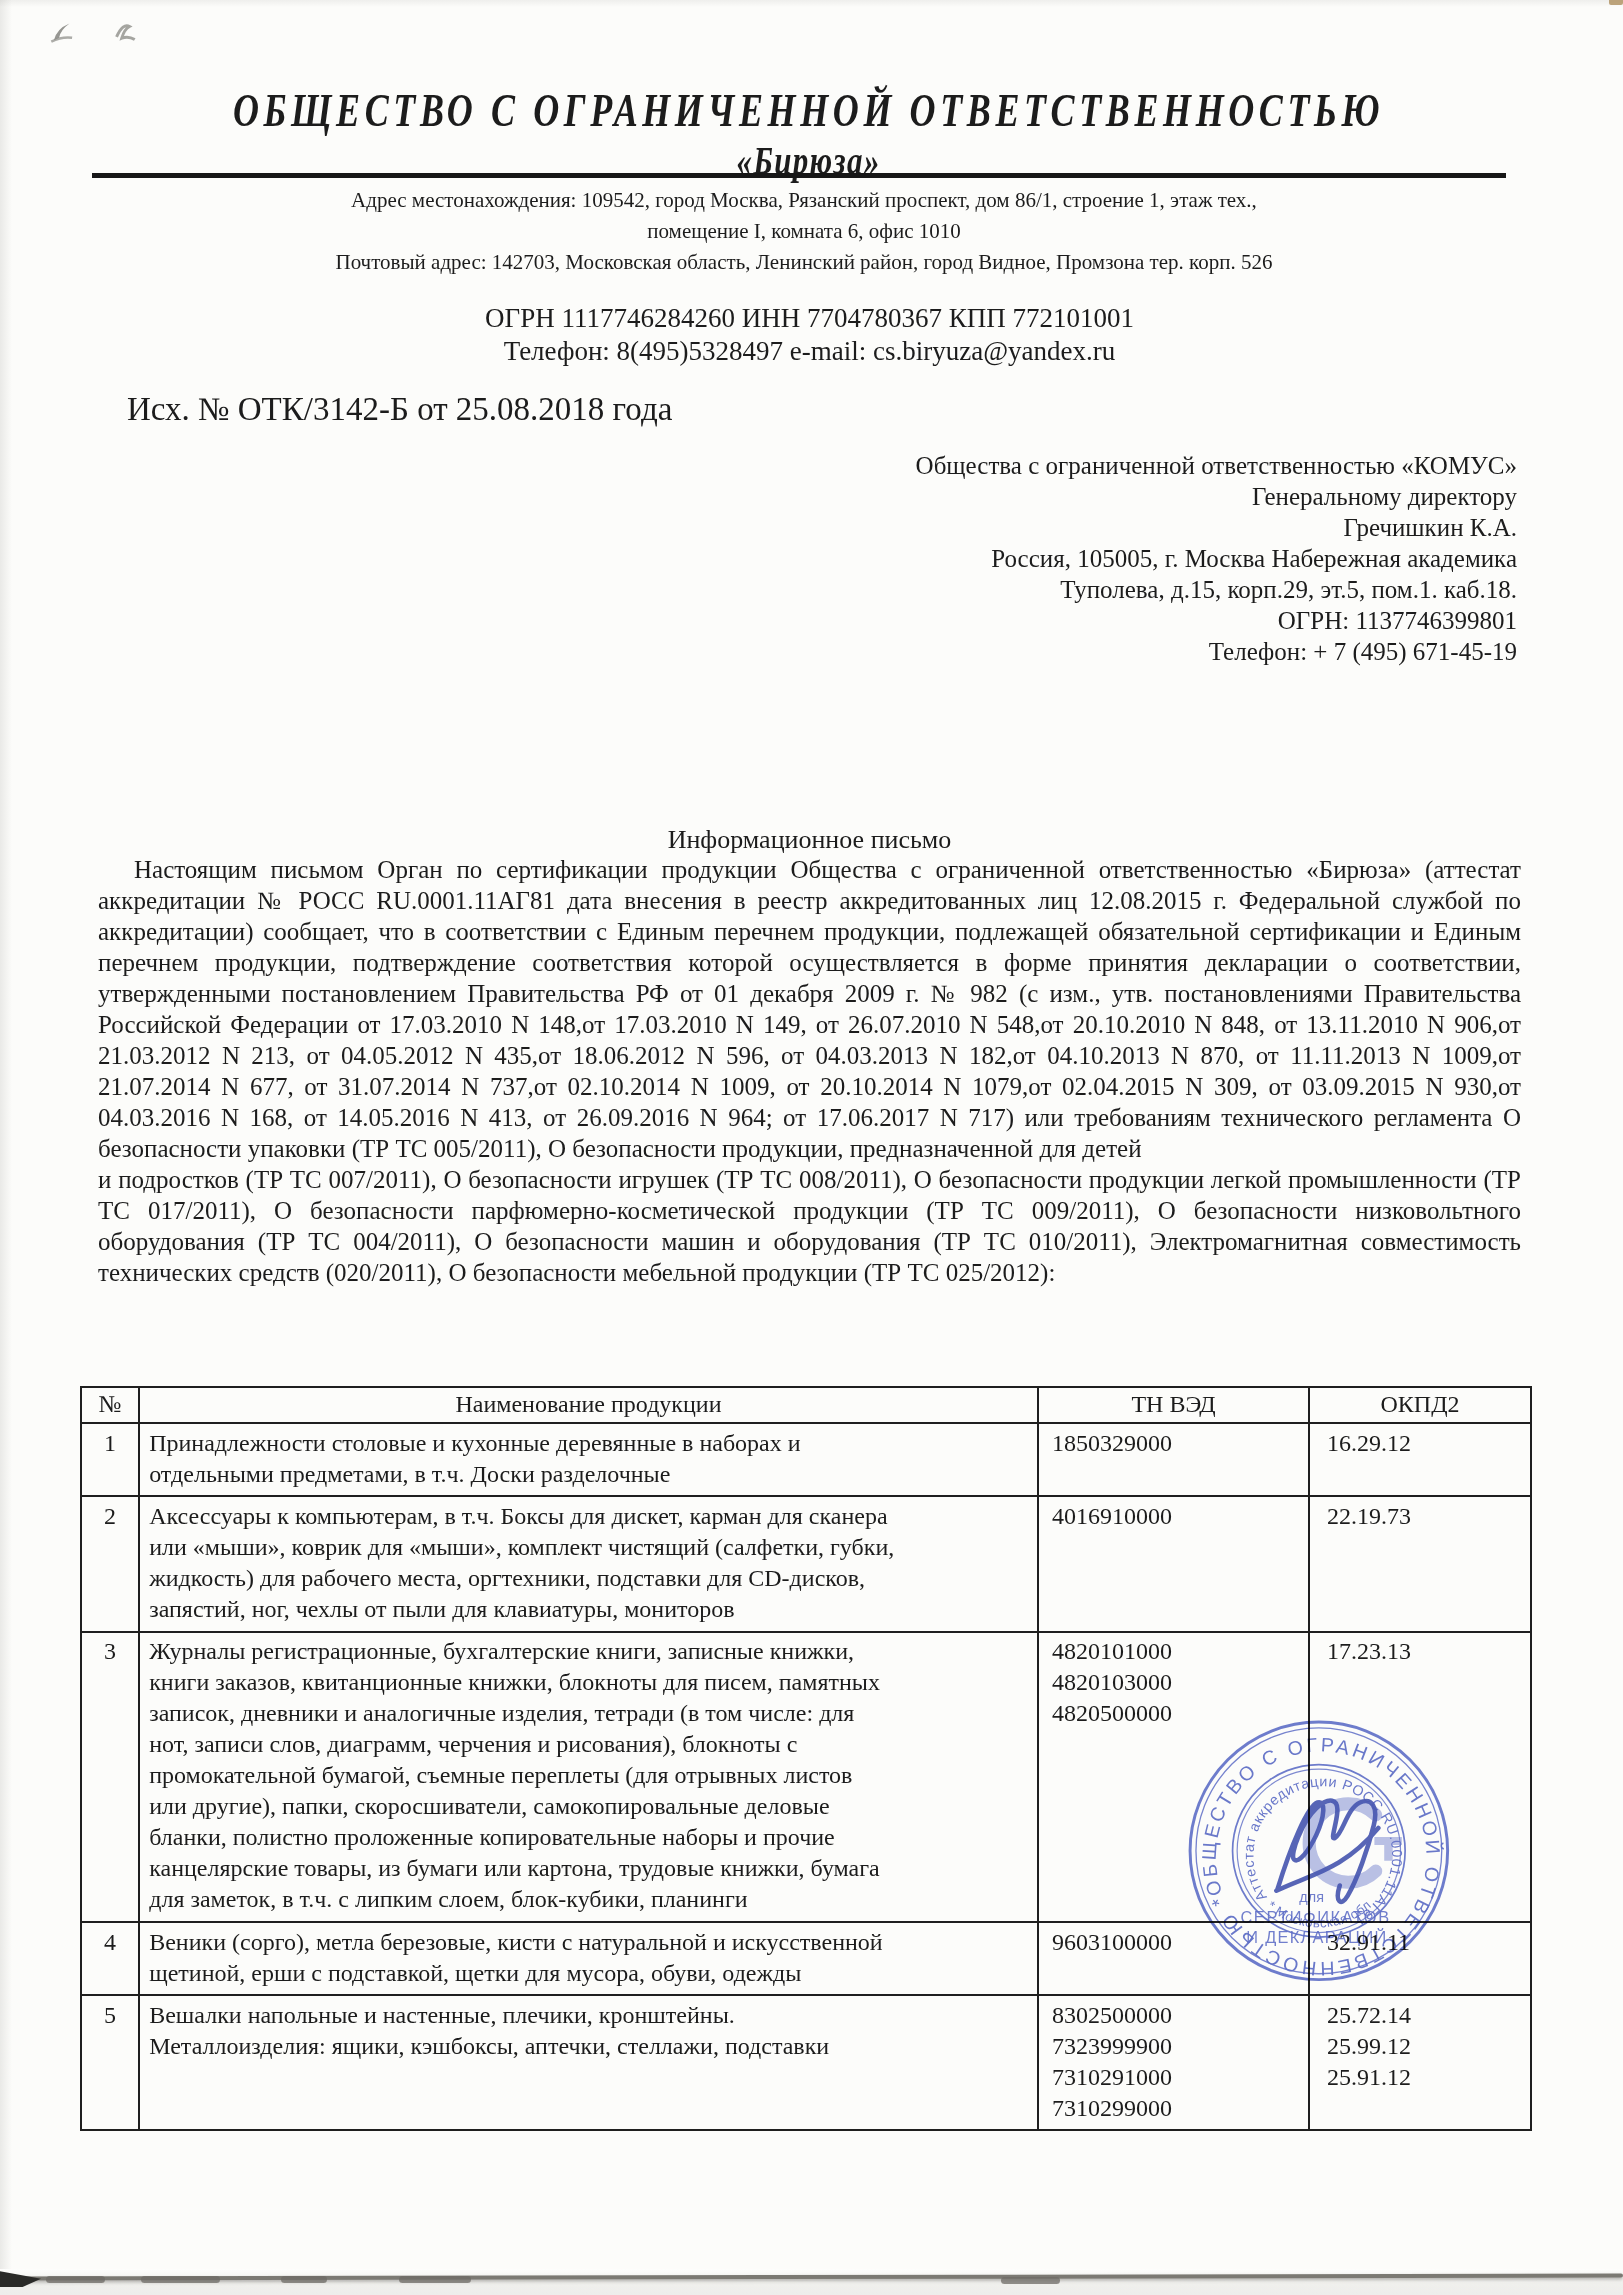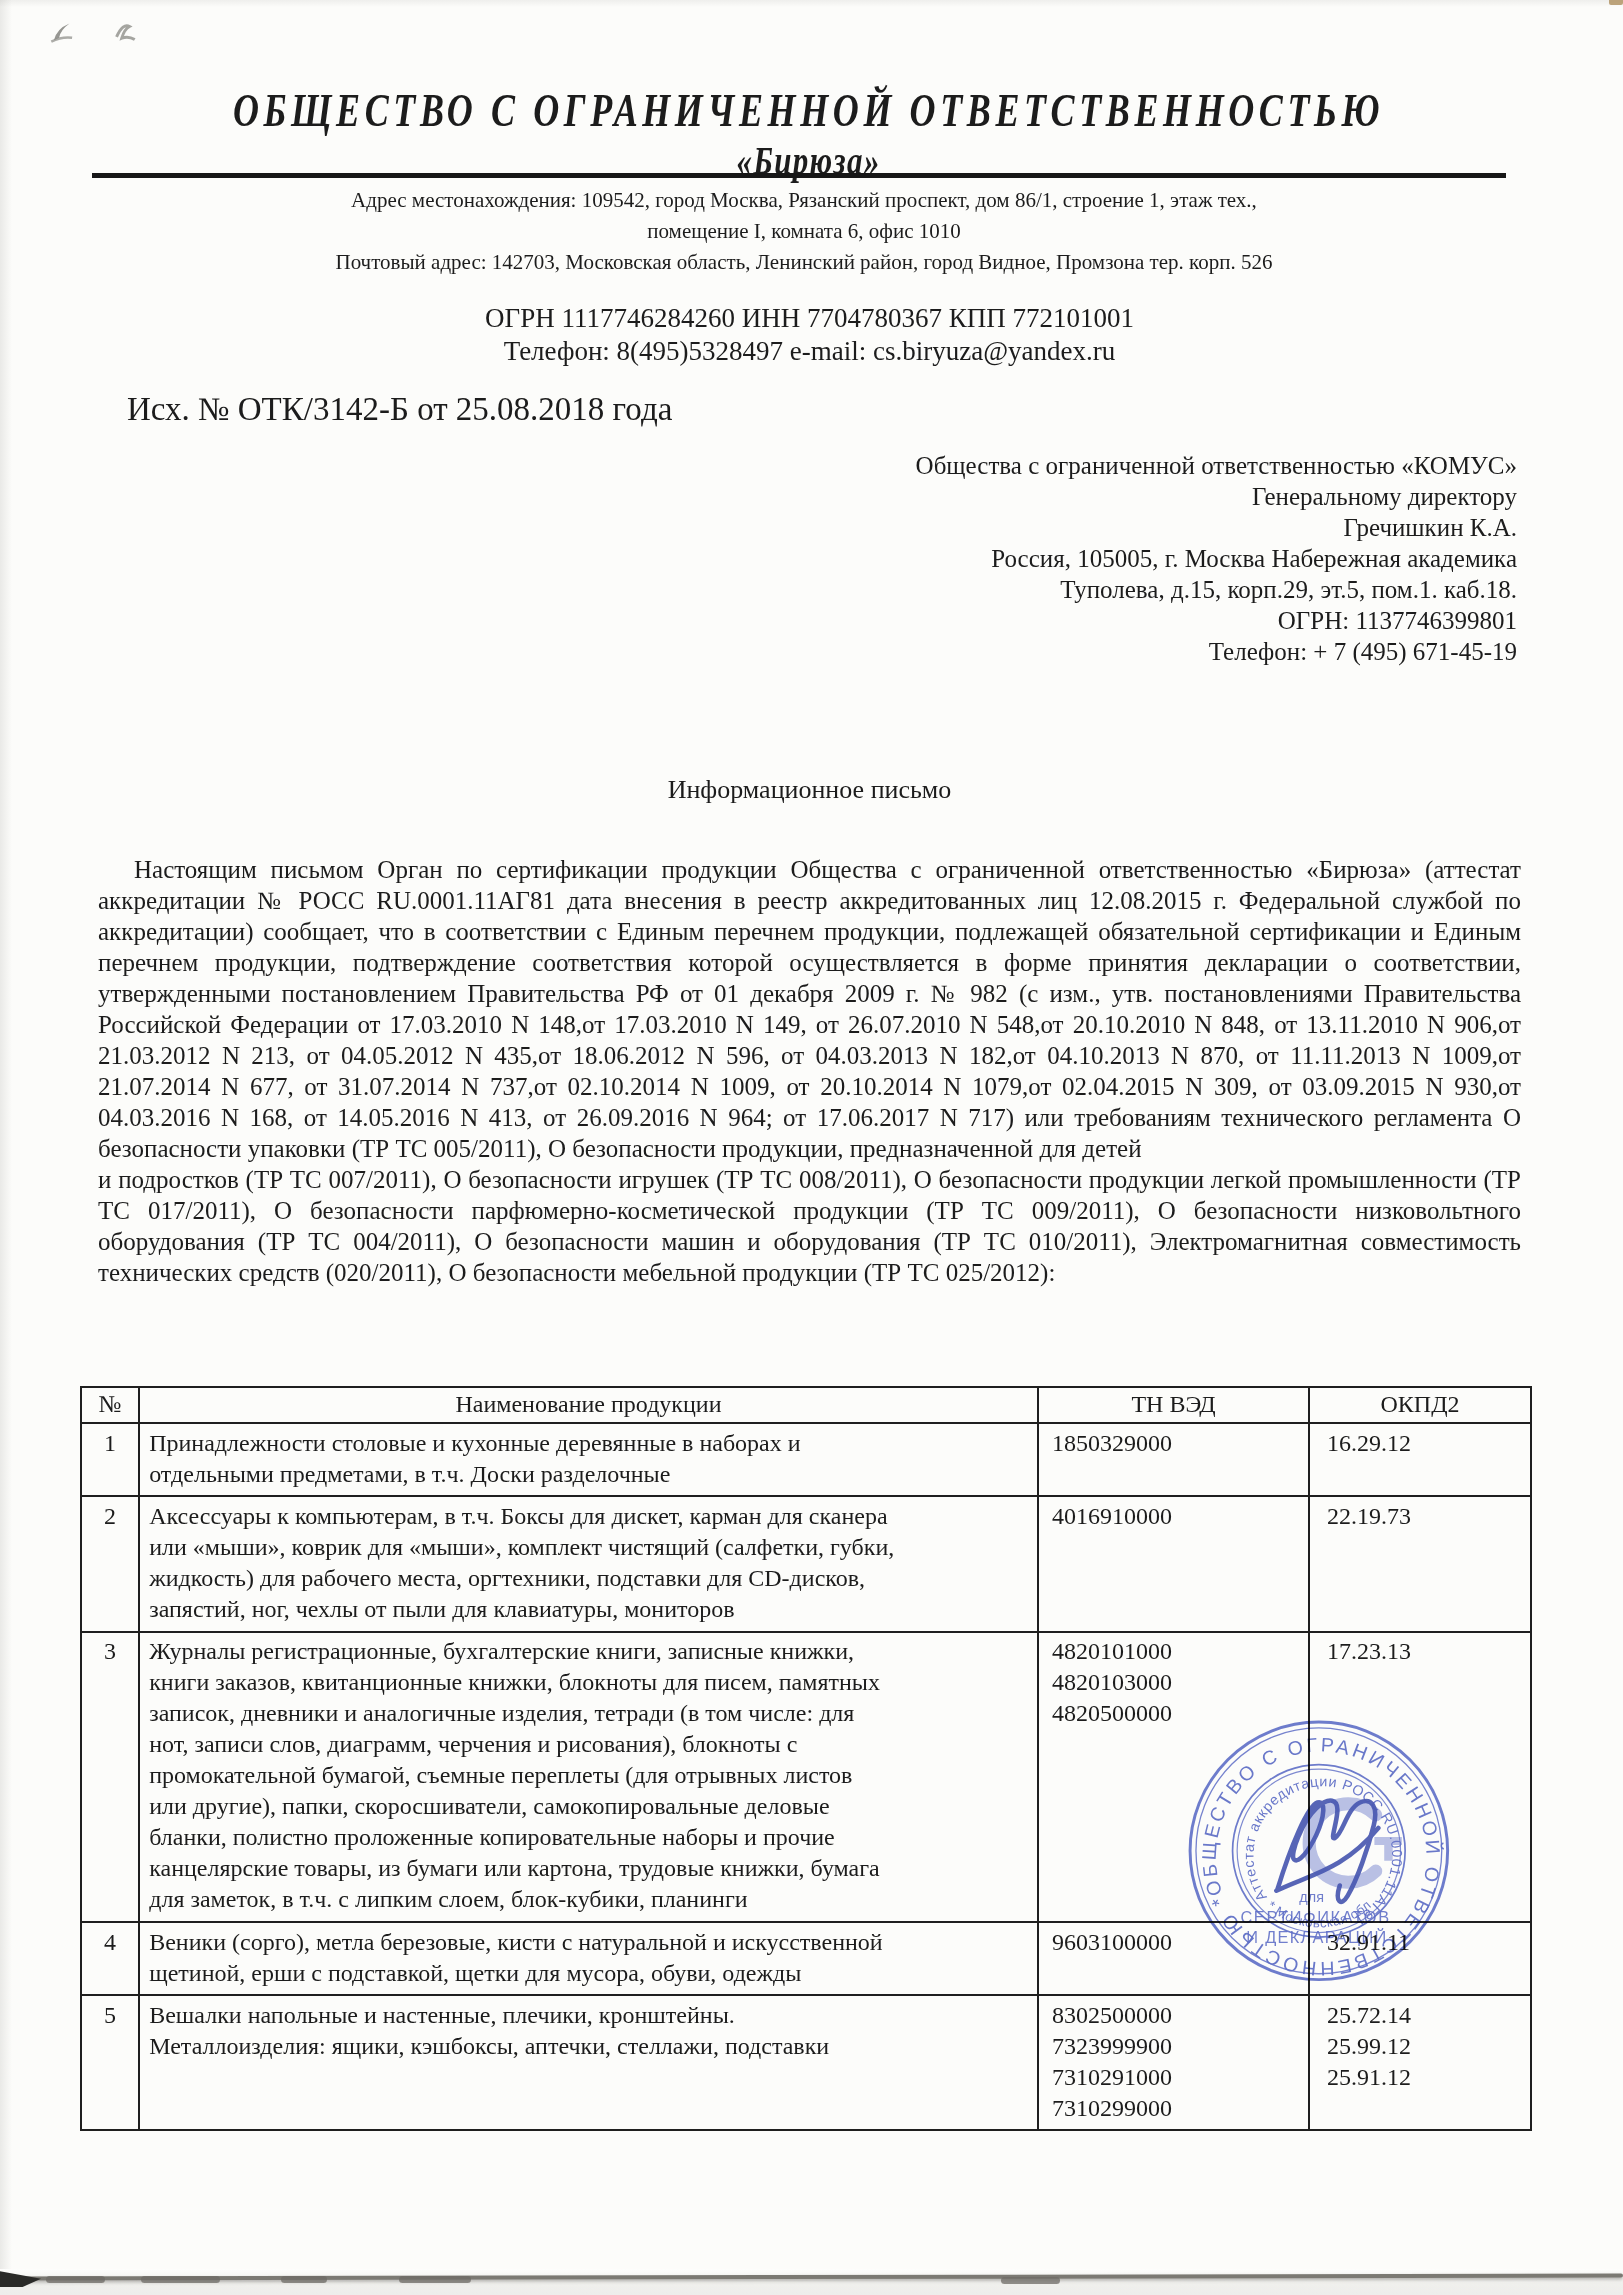"Информационное письмо" .letter-title { top: 775px -> 825px }
